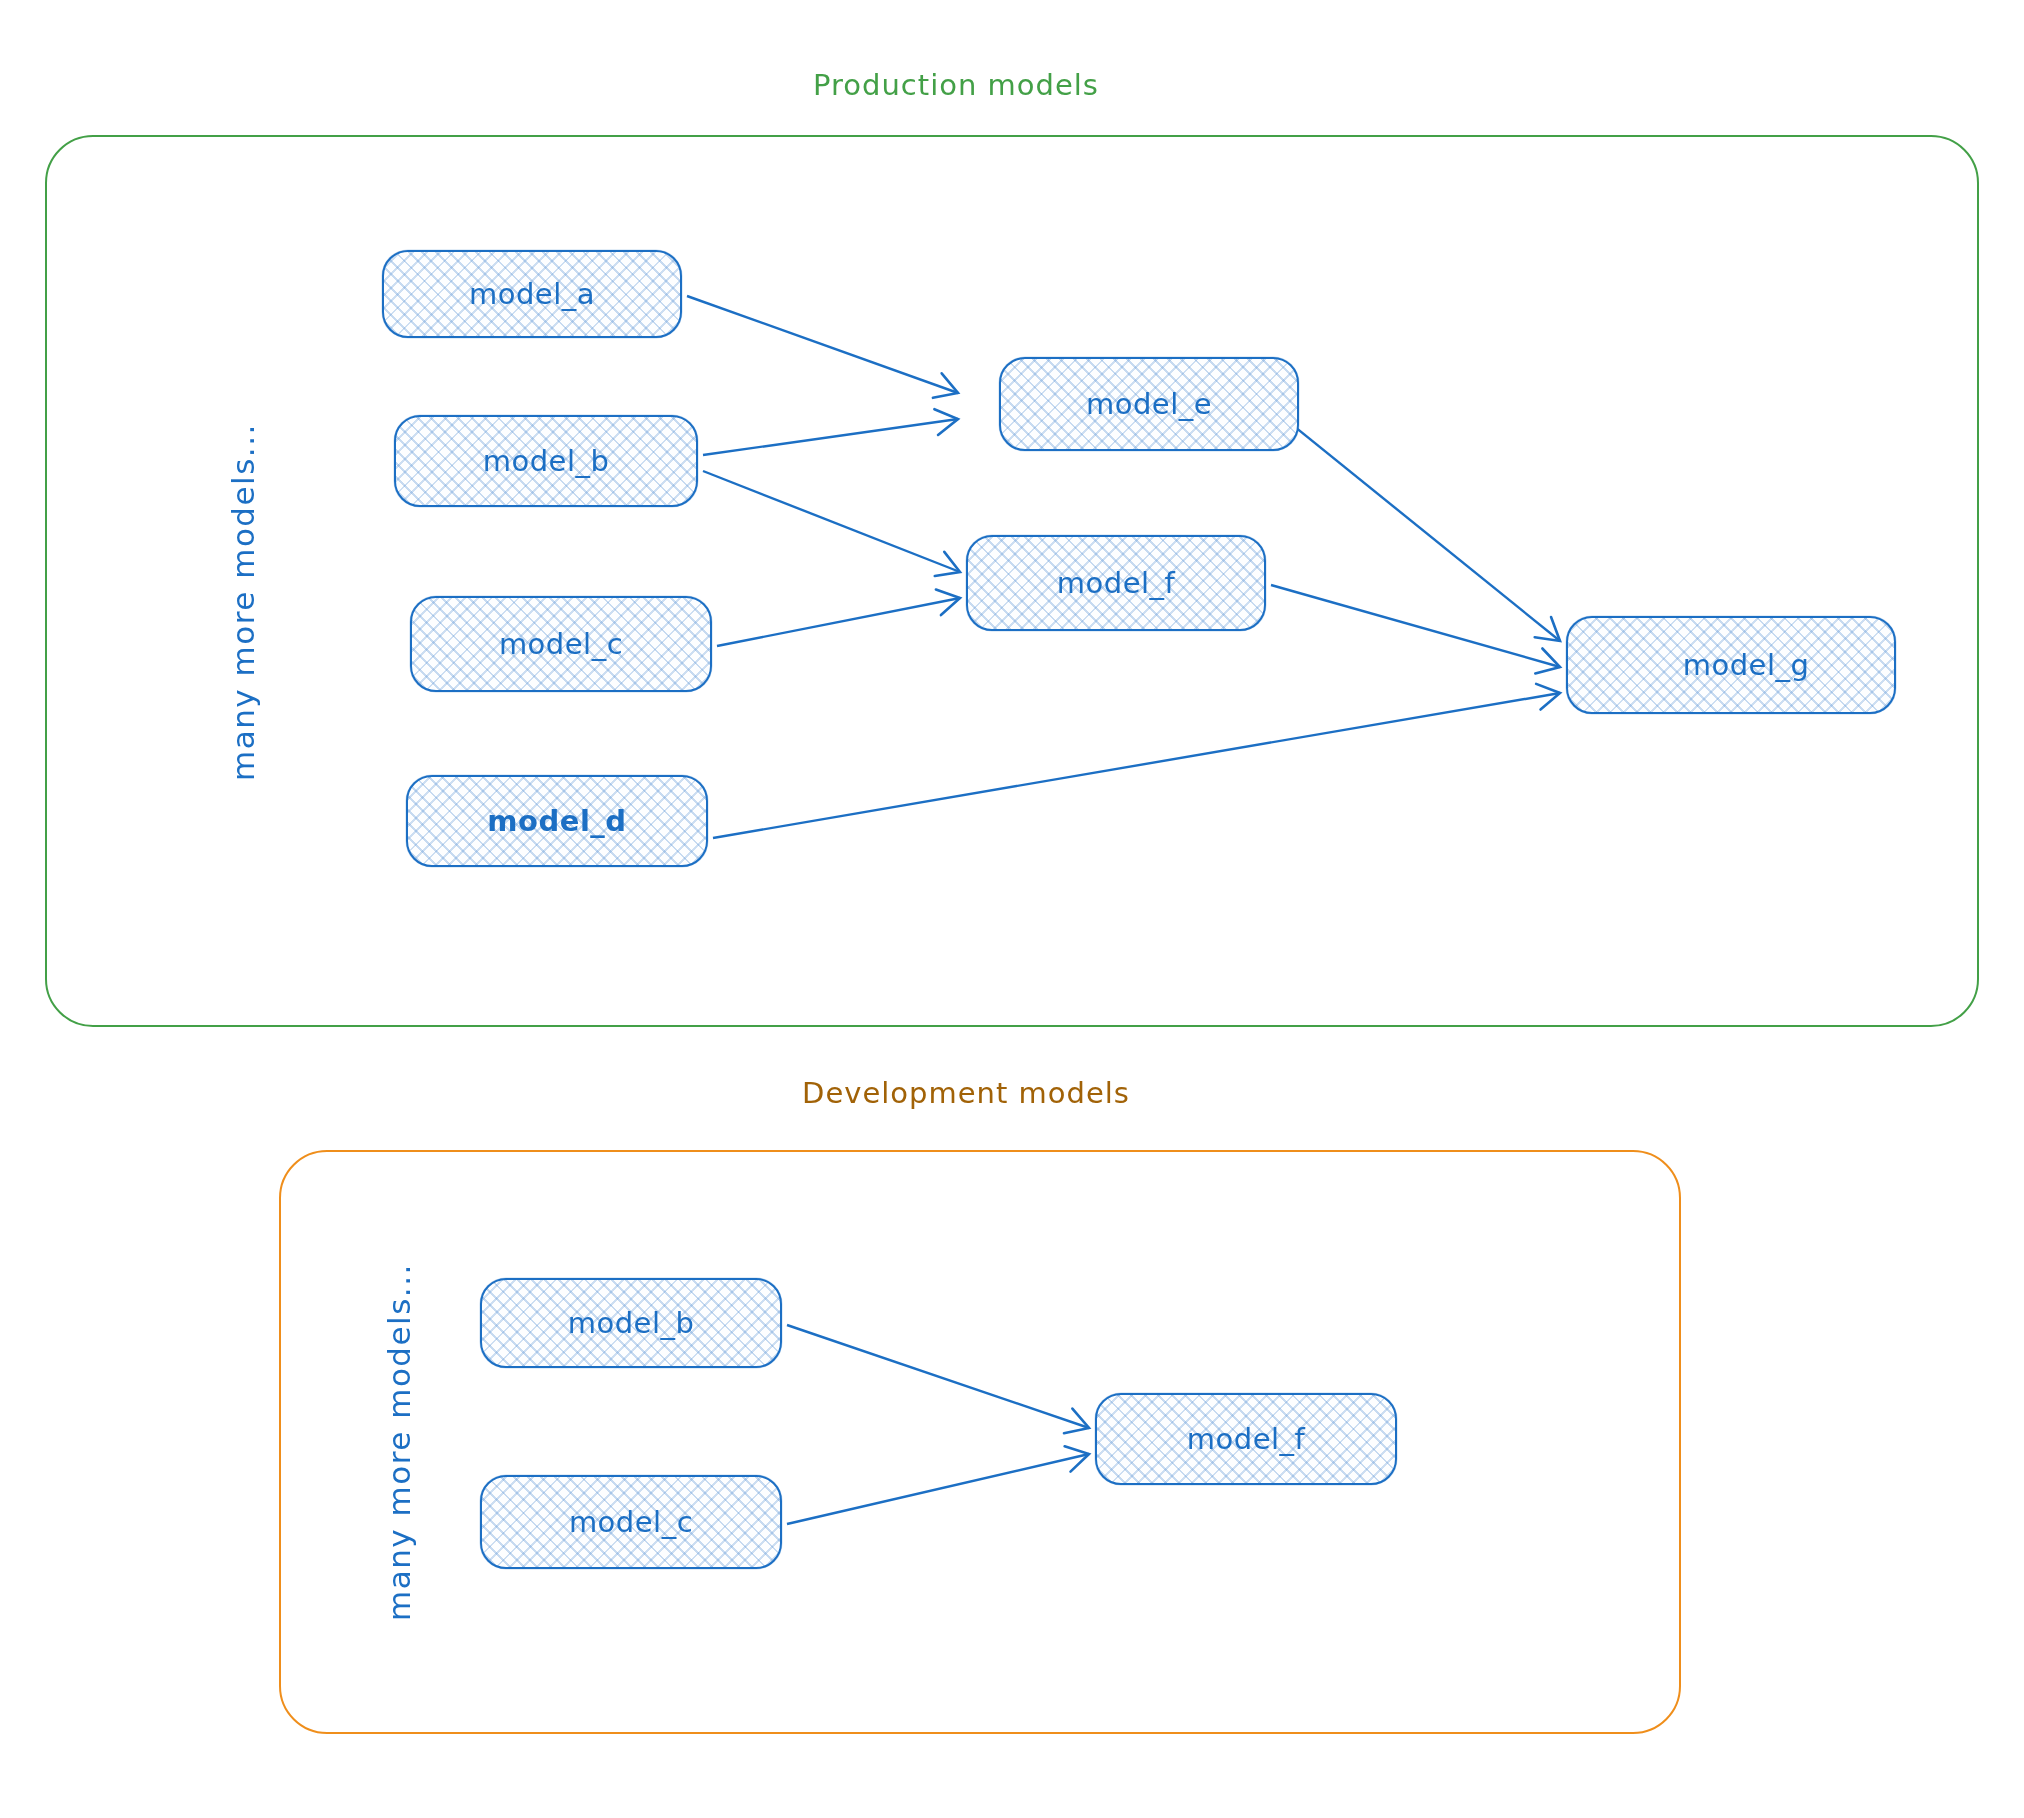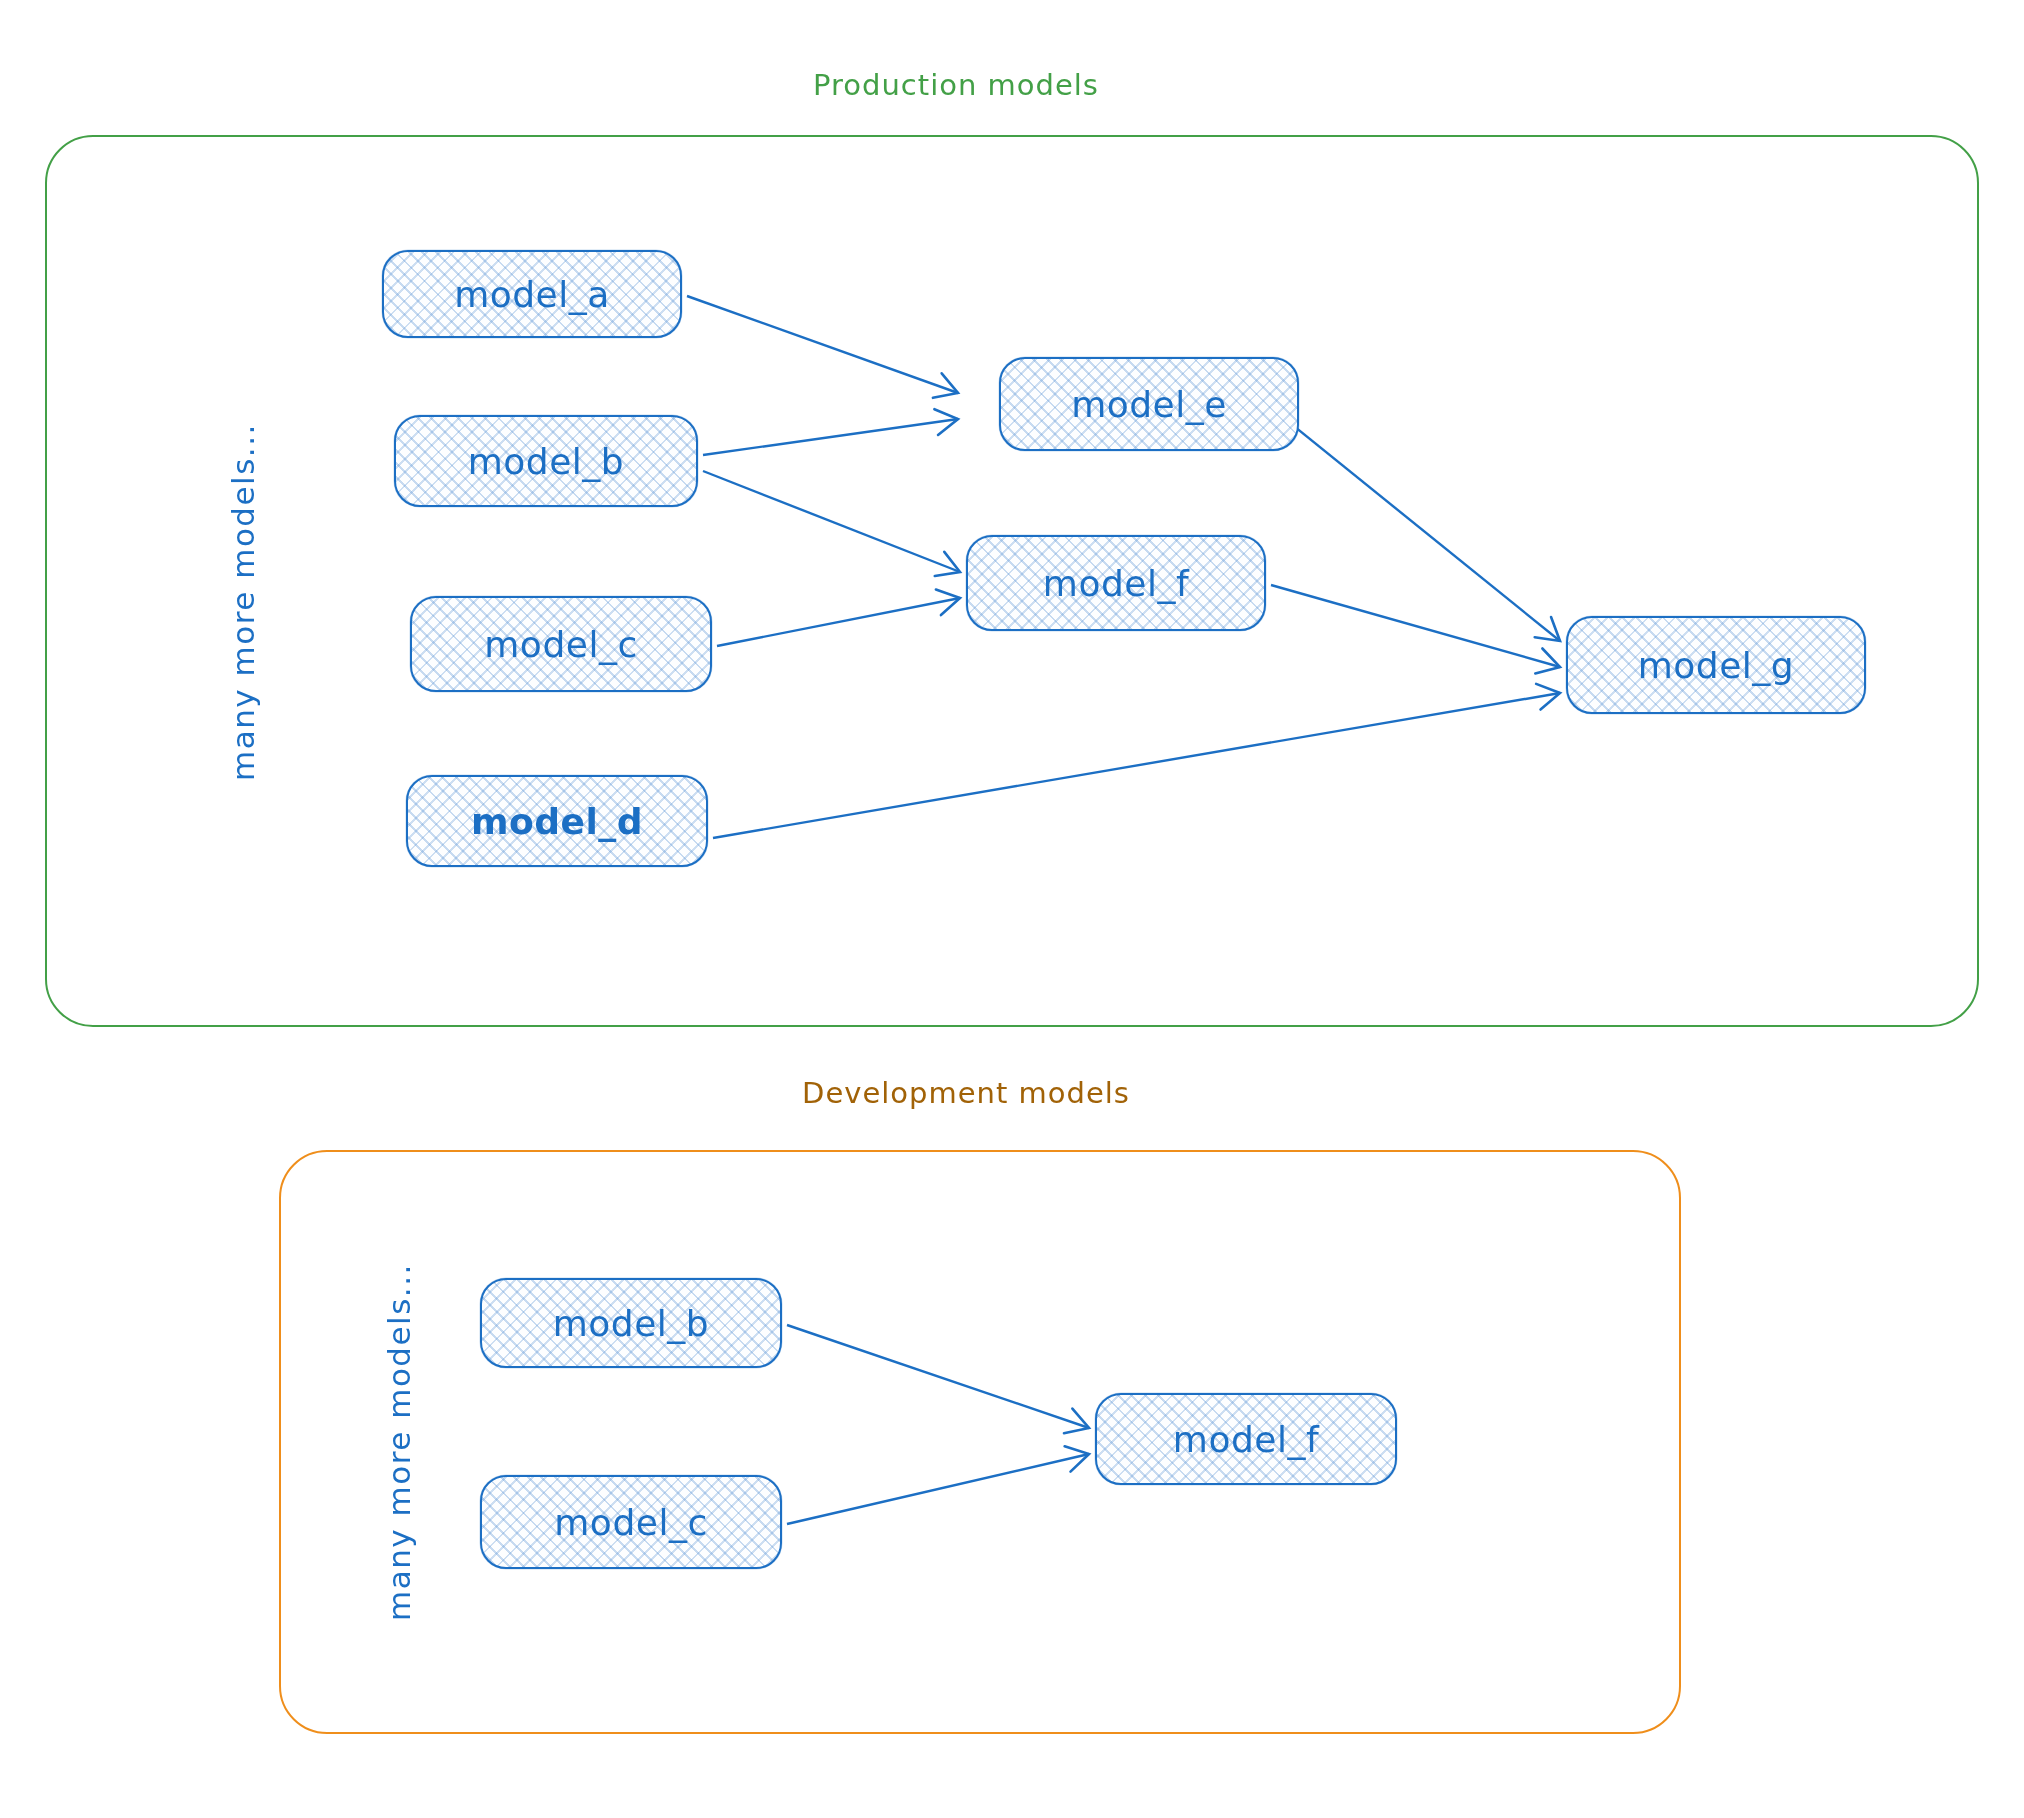"model_a" .node-label { font-size: 36px -> 29px }
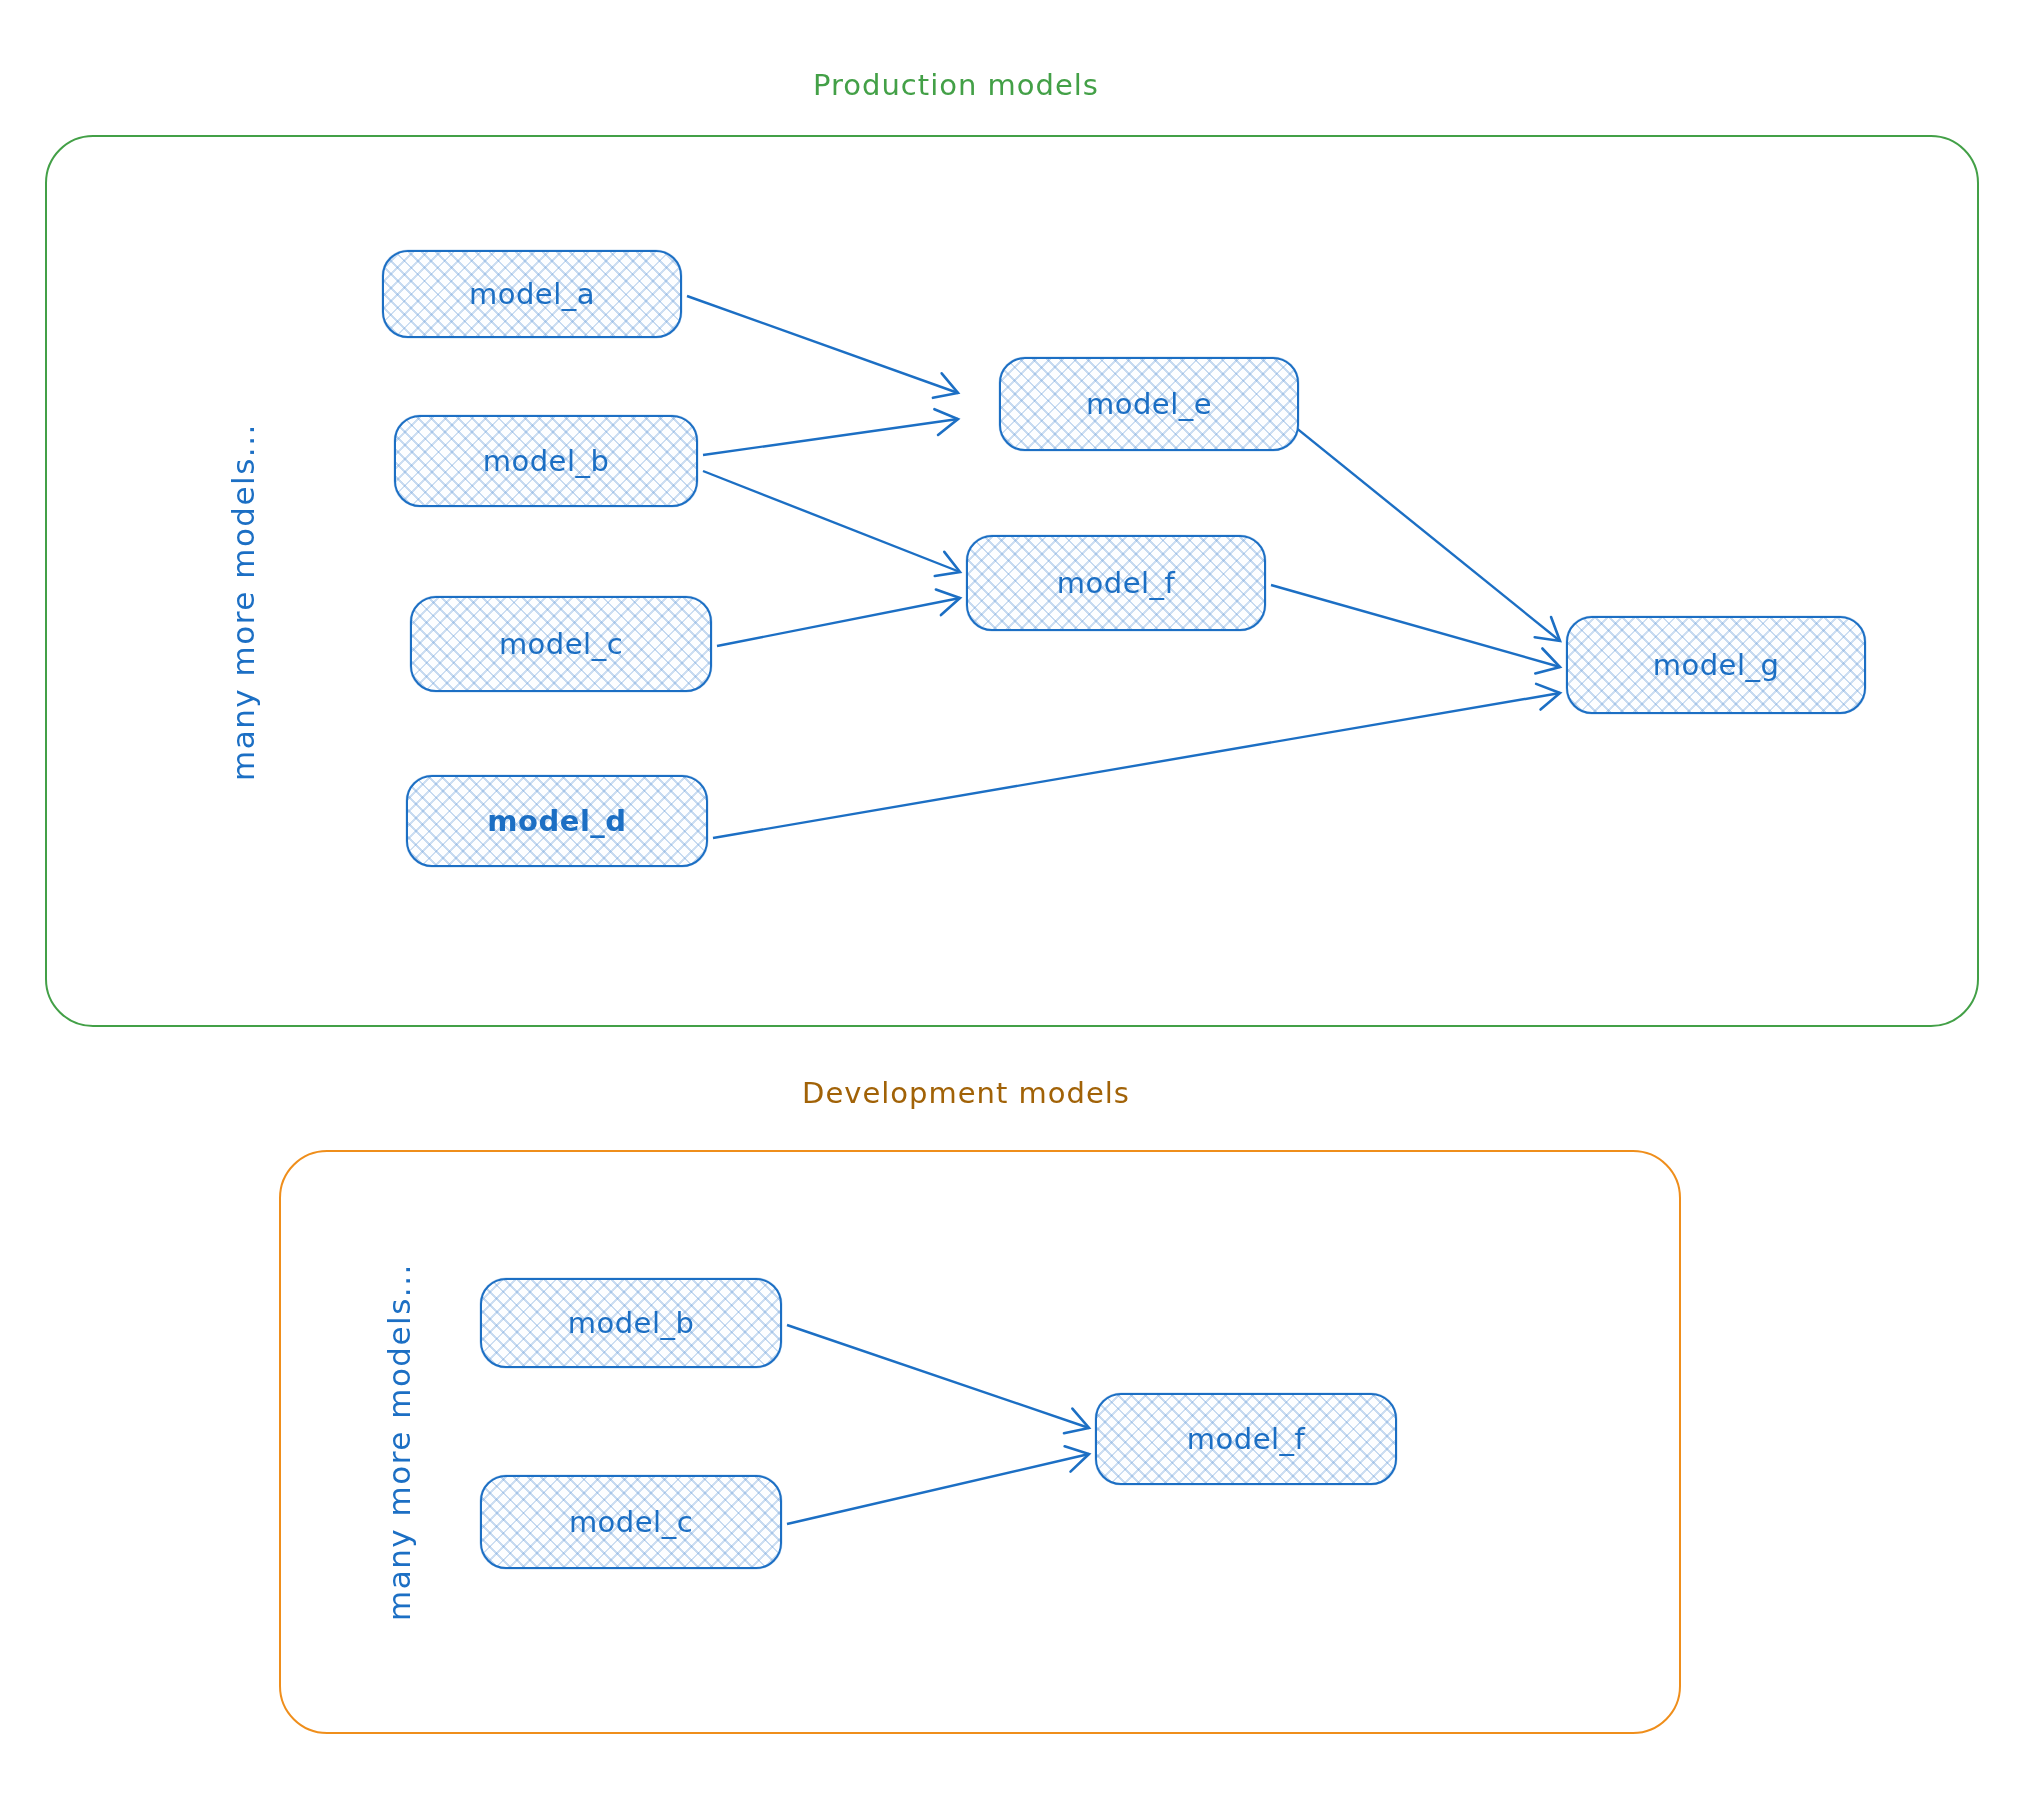"model_g" div.node { padding-left: none -> 30px }
